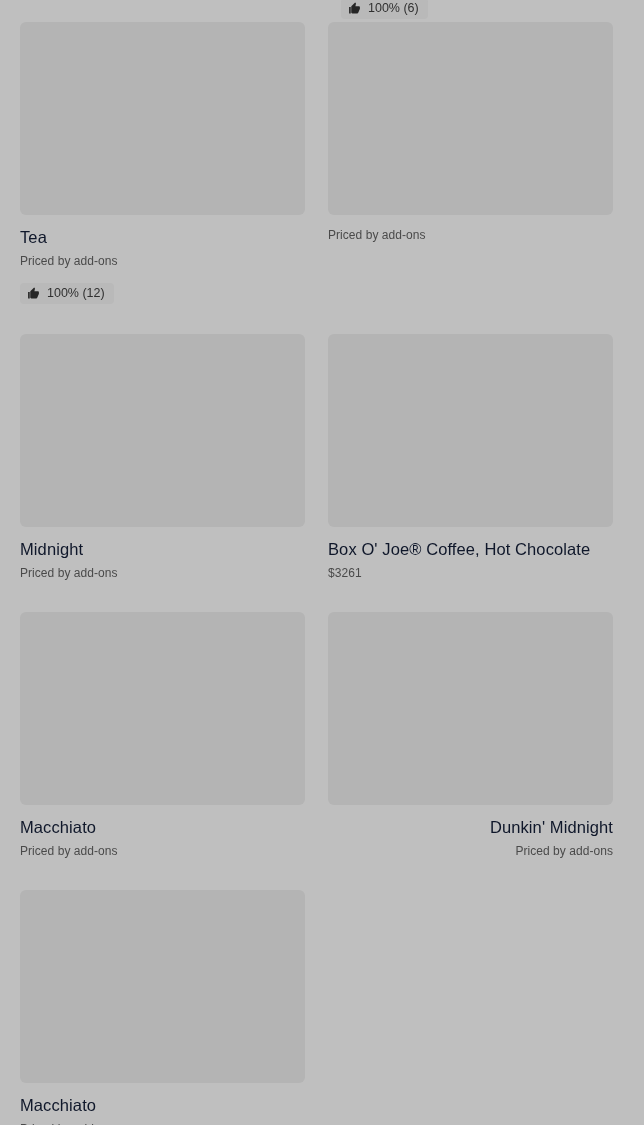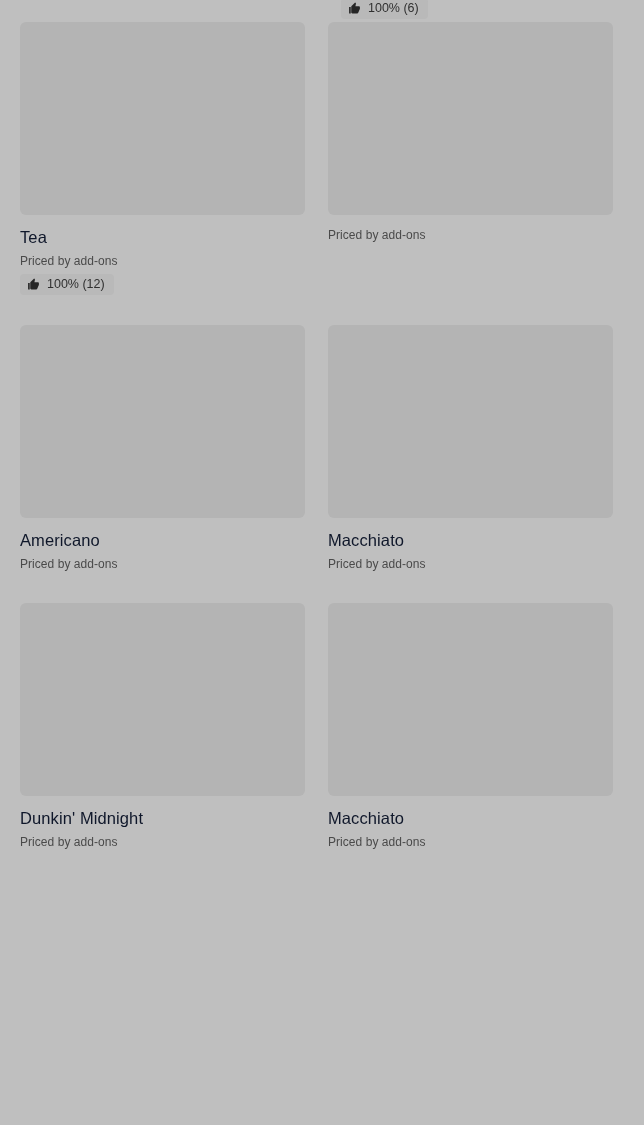"100% (12)" .rating-chip { margin-top: 4px -> 13px }
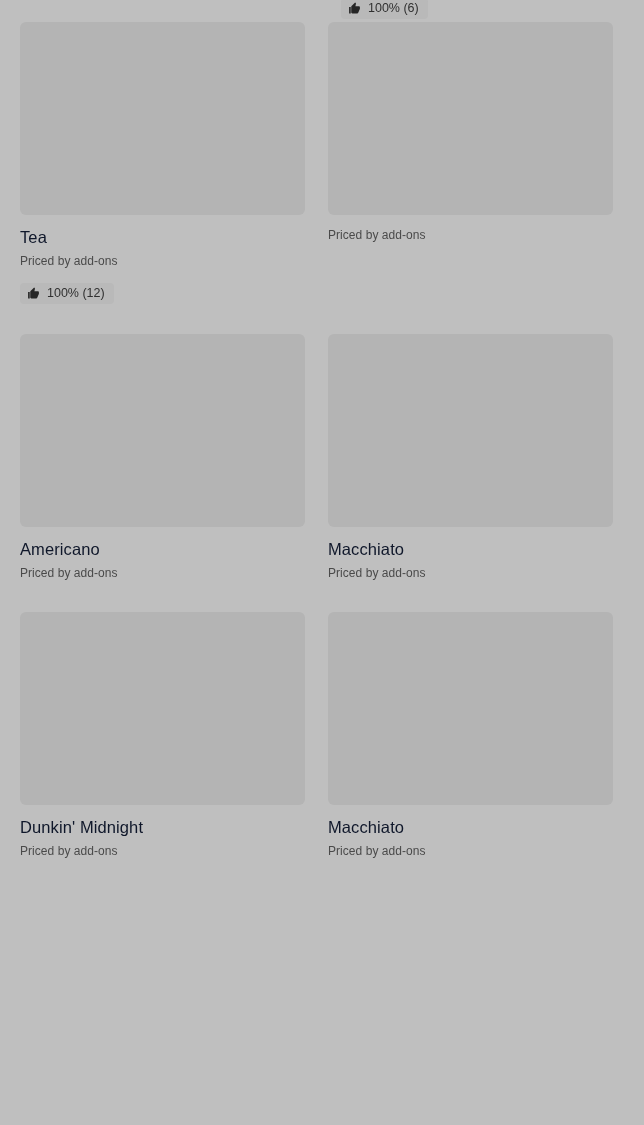"Americano" div.item-title { text: Americano -> Midnight }
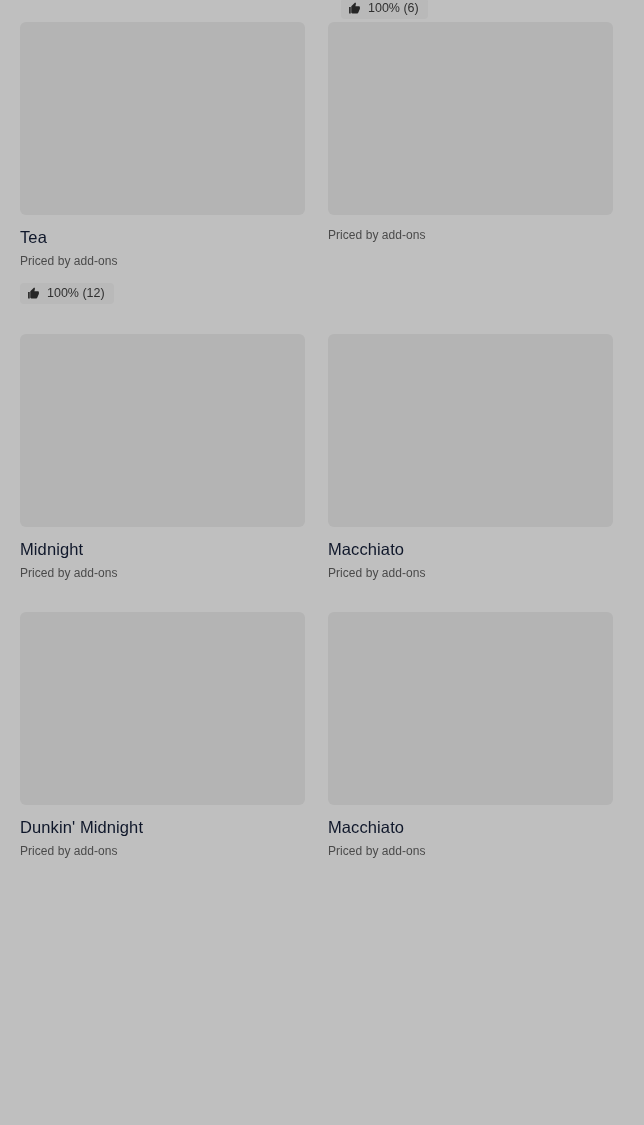"Box O' Joe® Coffee, Hot" div.card { html: none -> <div> <div> <div></div> <div> <div>Box O' Joe® Coffee, Hot Chocolate</div> <div>$3261</div> </div> </div> </div> }
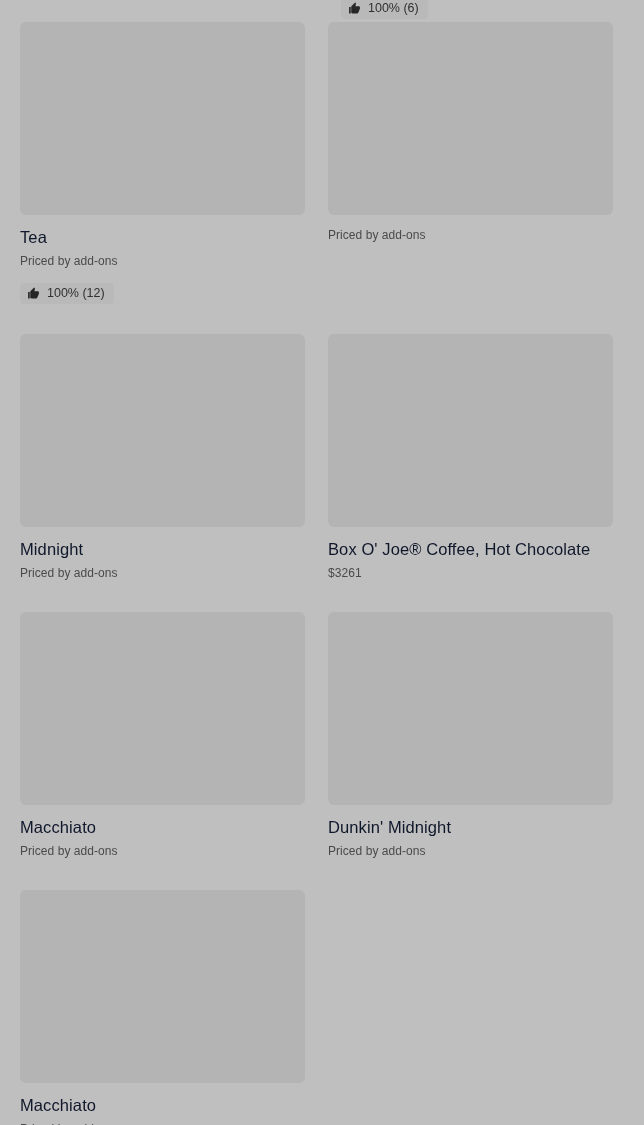"Dunkin' Midnight" div.card-inner { text-align: none -> right }
